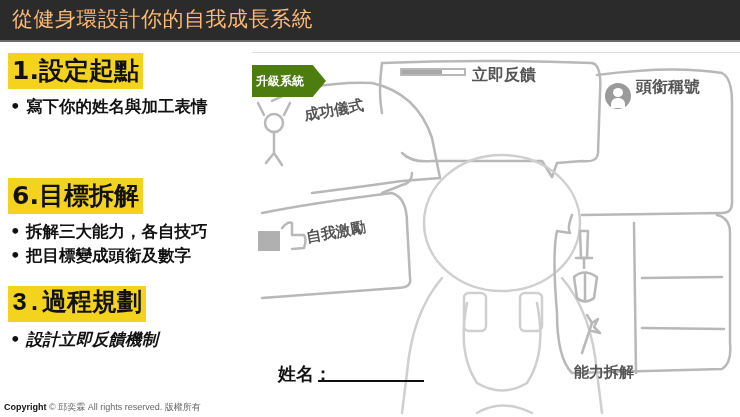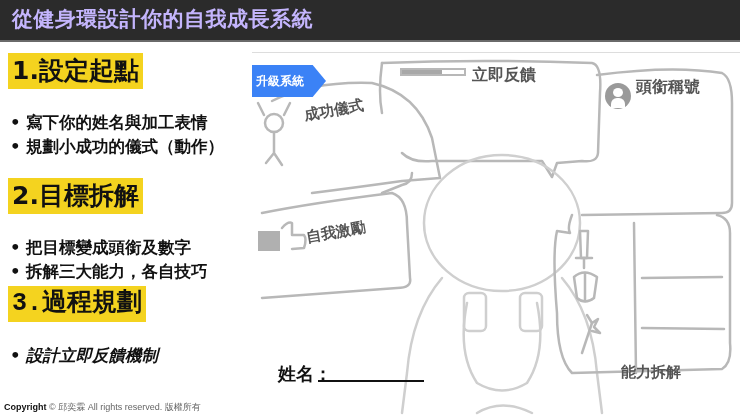"從健身環設計你的自我成長系統" .title-bar .title { color: #c4b5fd -> #fdba74; font-weight: bold -> normal }
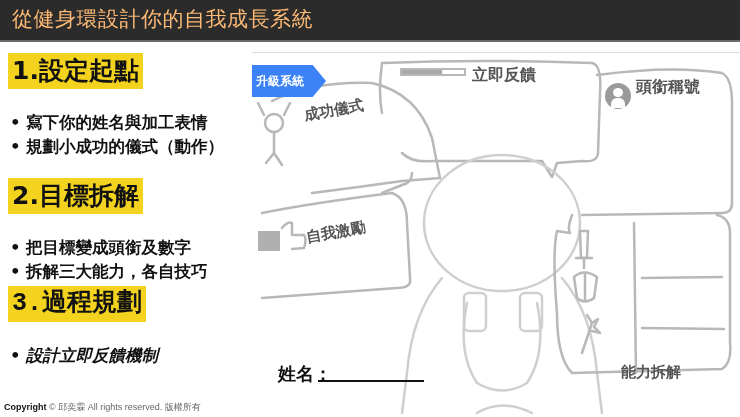"升級系統" .tag-upgrade { background: #3b82f6 -> #4d7c0f }
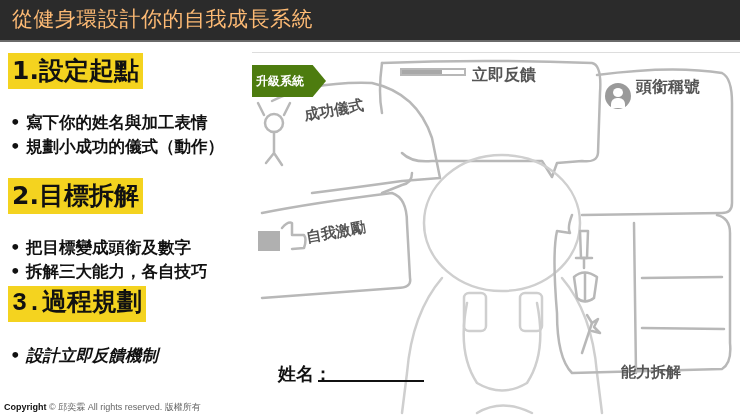"寫下你的姓名與加工表情" .bullets { margin-top: 16px -> none }
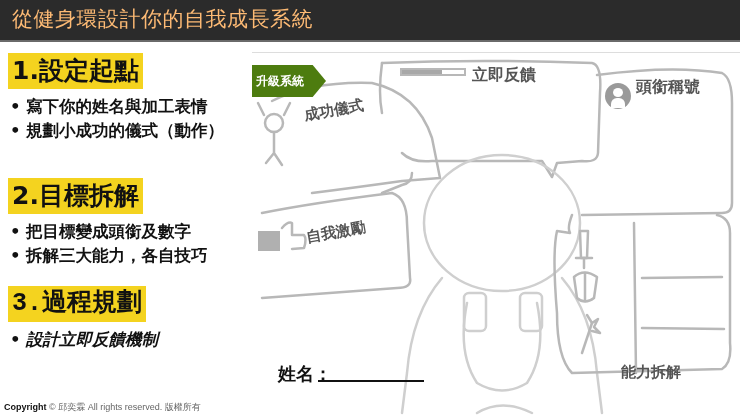"規劃小成功的儀式（動作）" li { html: <li>規劃小成功的儀式（動作）</li> -> none }
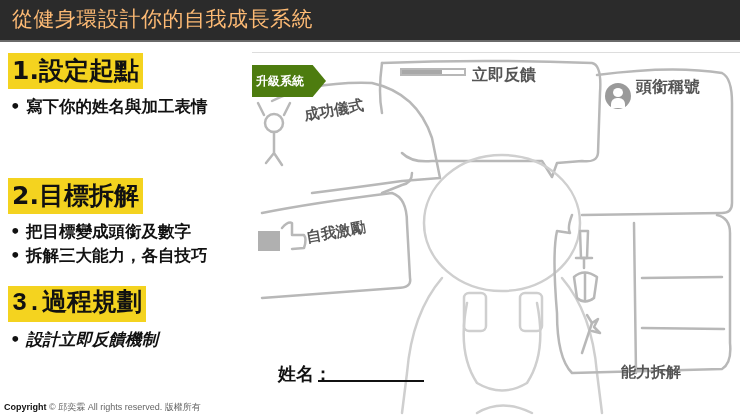"2.目標拆解" div.section-head { text: 2 -> 6 }
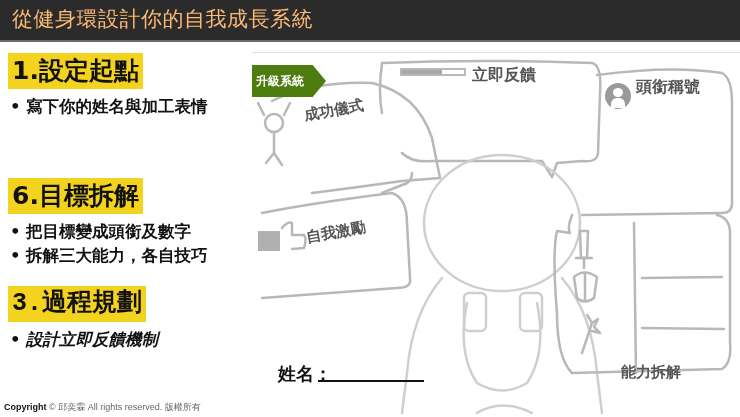"把目標變成頭銜及數字" li { order: before "拆解三大能力，各自技巧" -> after "拆解三大能力，各自技巧" }
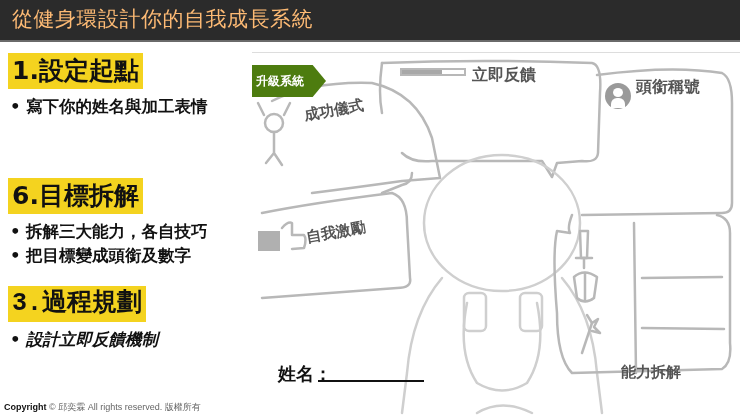"能力拆解" div.ws-label { margin-left: 47px -> none }
